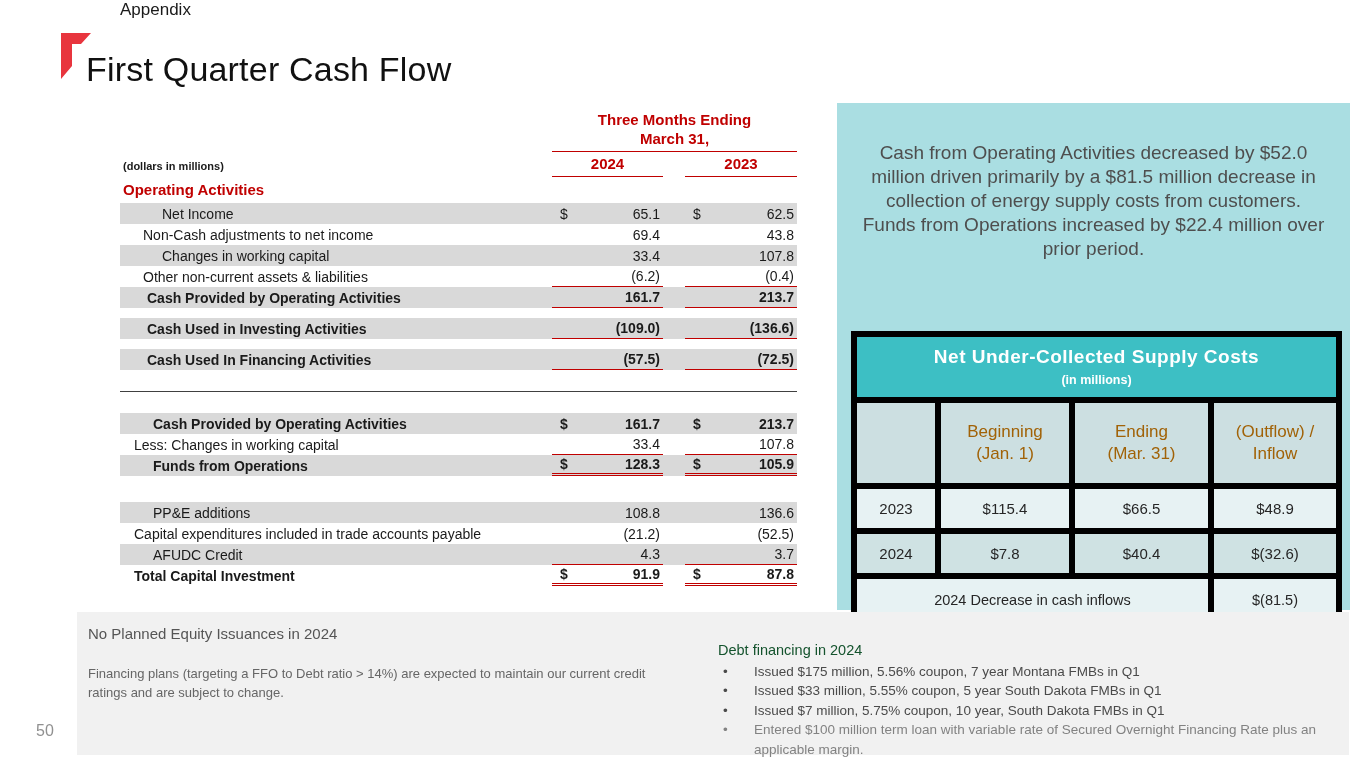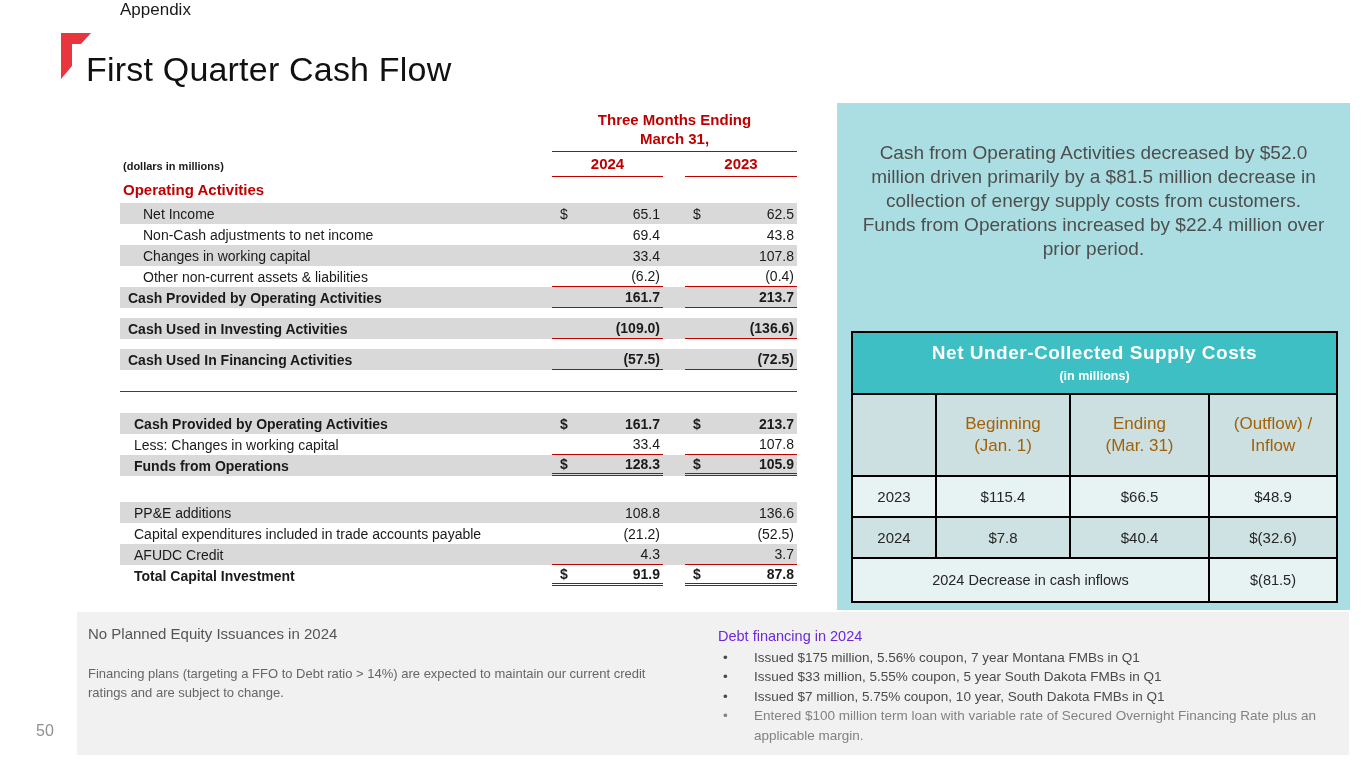"Net Income" .cf-row.shaded { padding-left: none -> 19px }
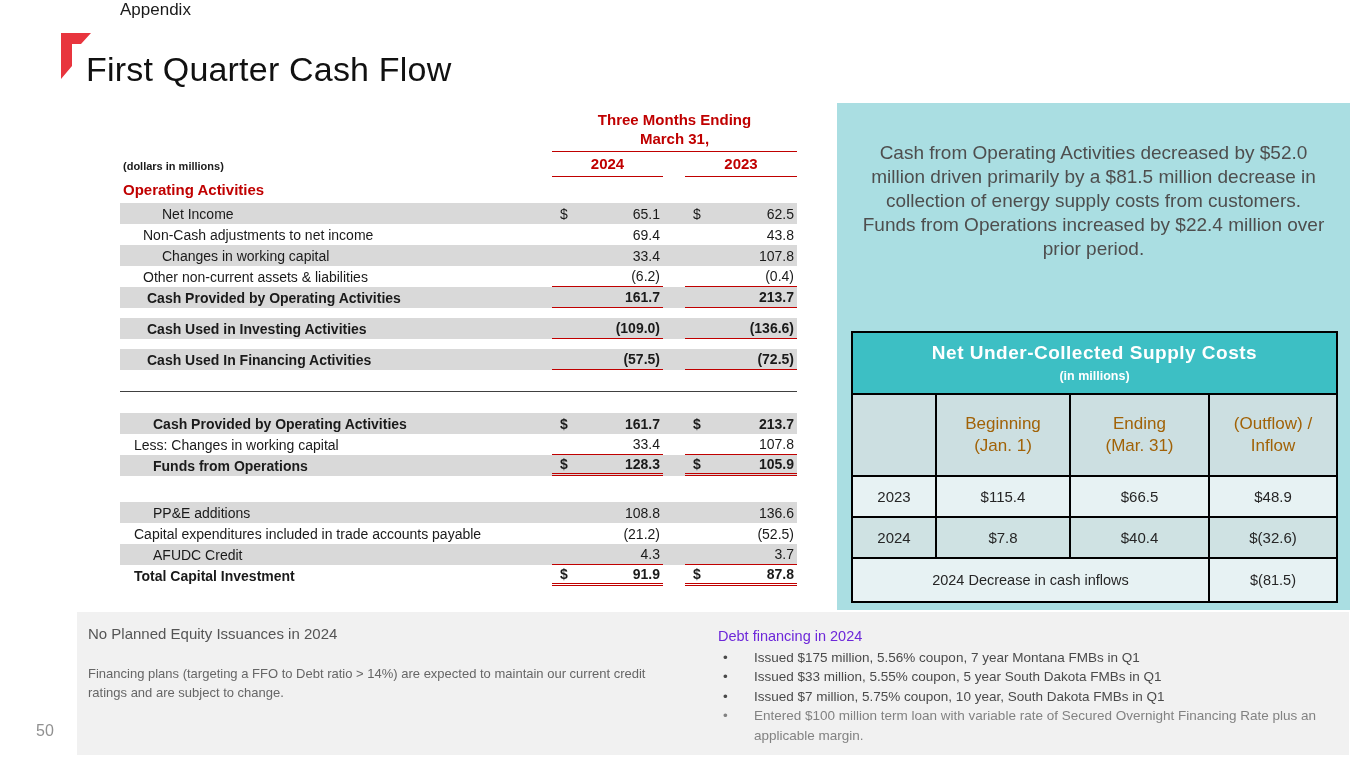"Net Under-Collected Supply Costs" .sc-table th,.sc-table td { border: 2px solid #000000 -> 6px solid #000000 }
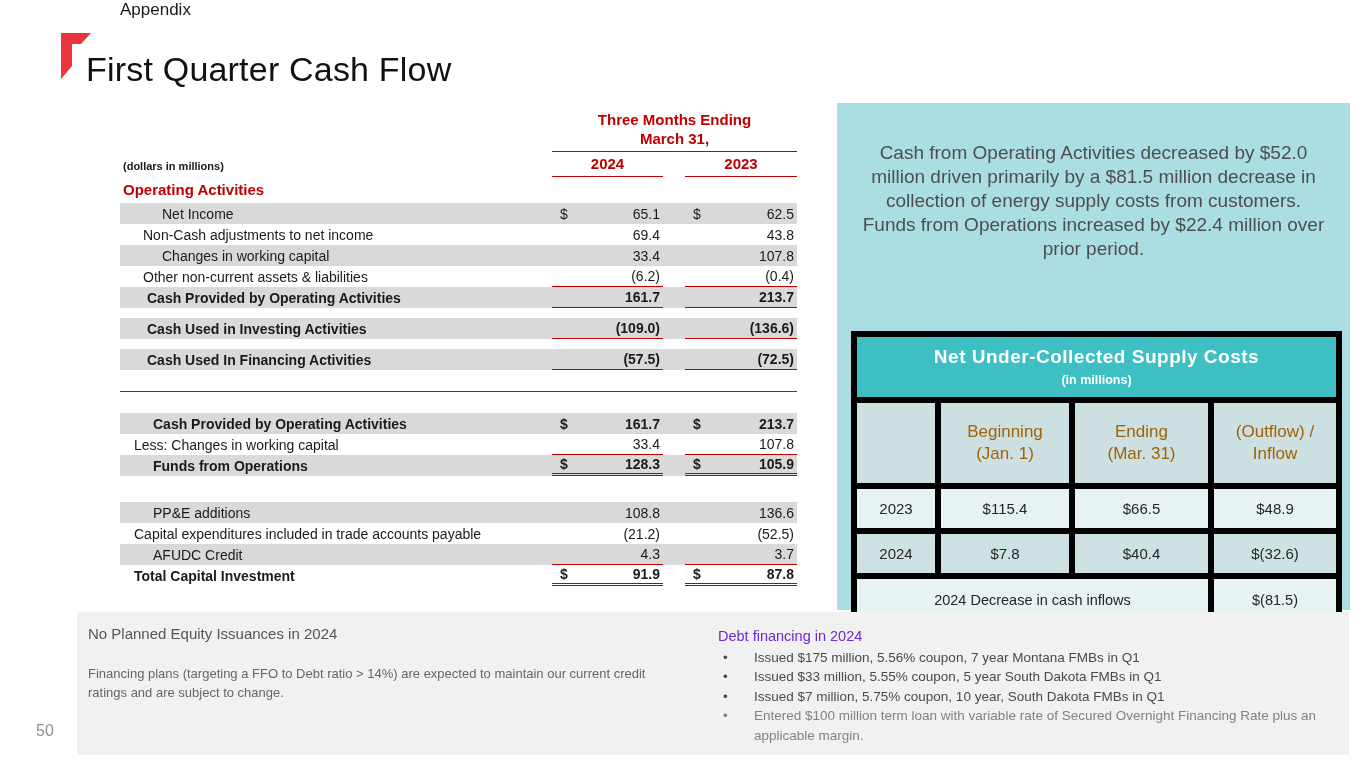"Debt financing in 2024" .debt-heading { color: #6d28d9 -> #14532d; margin-top: none -> 14px }
